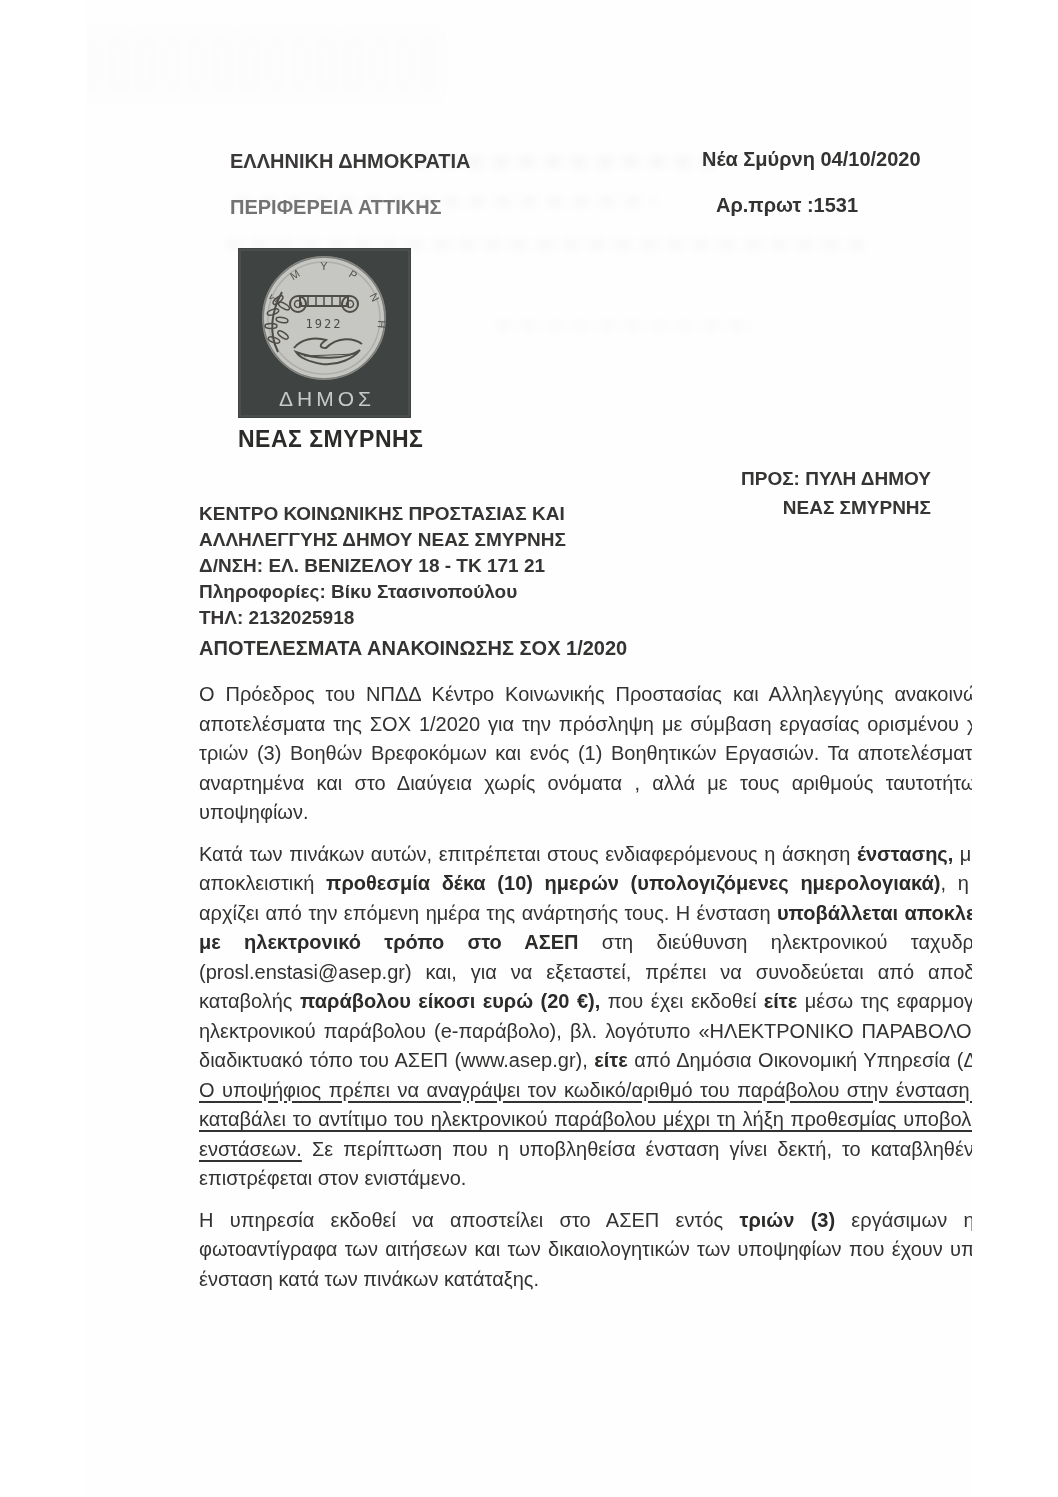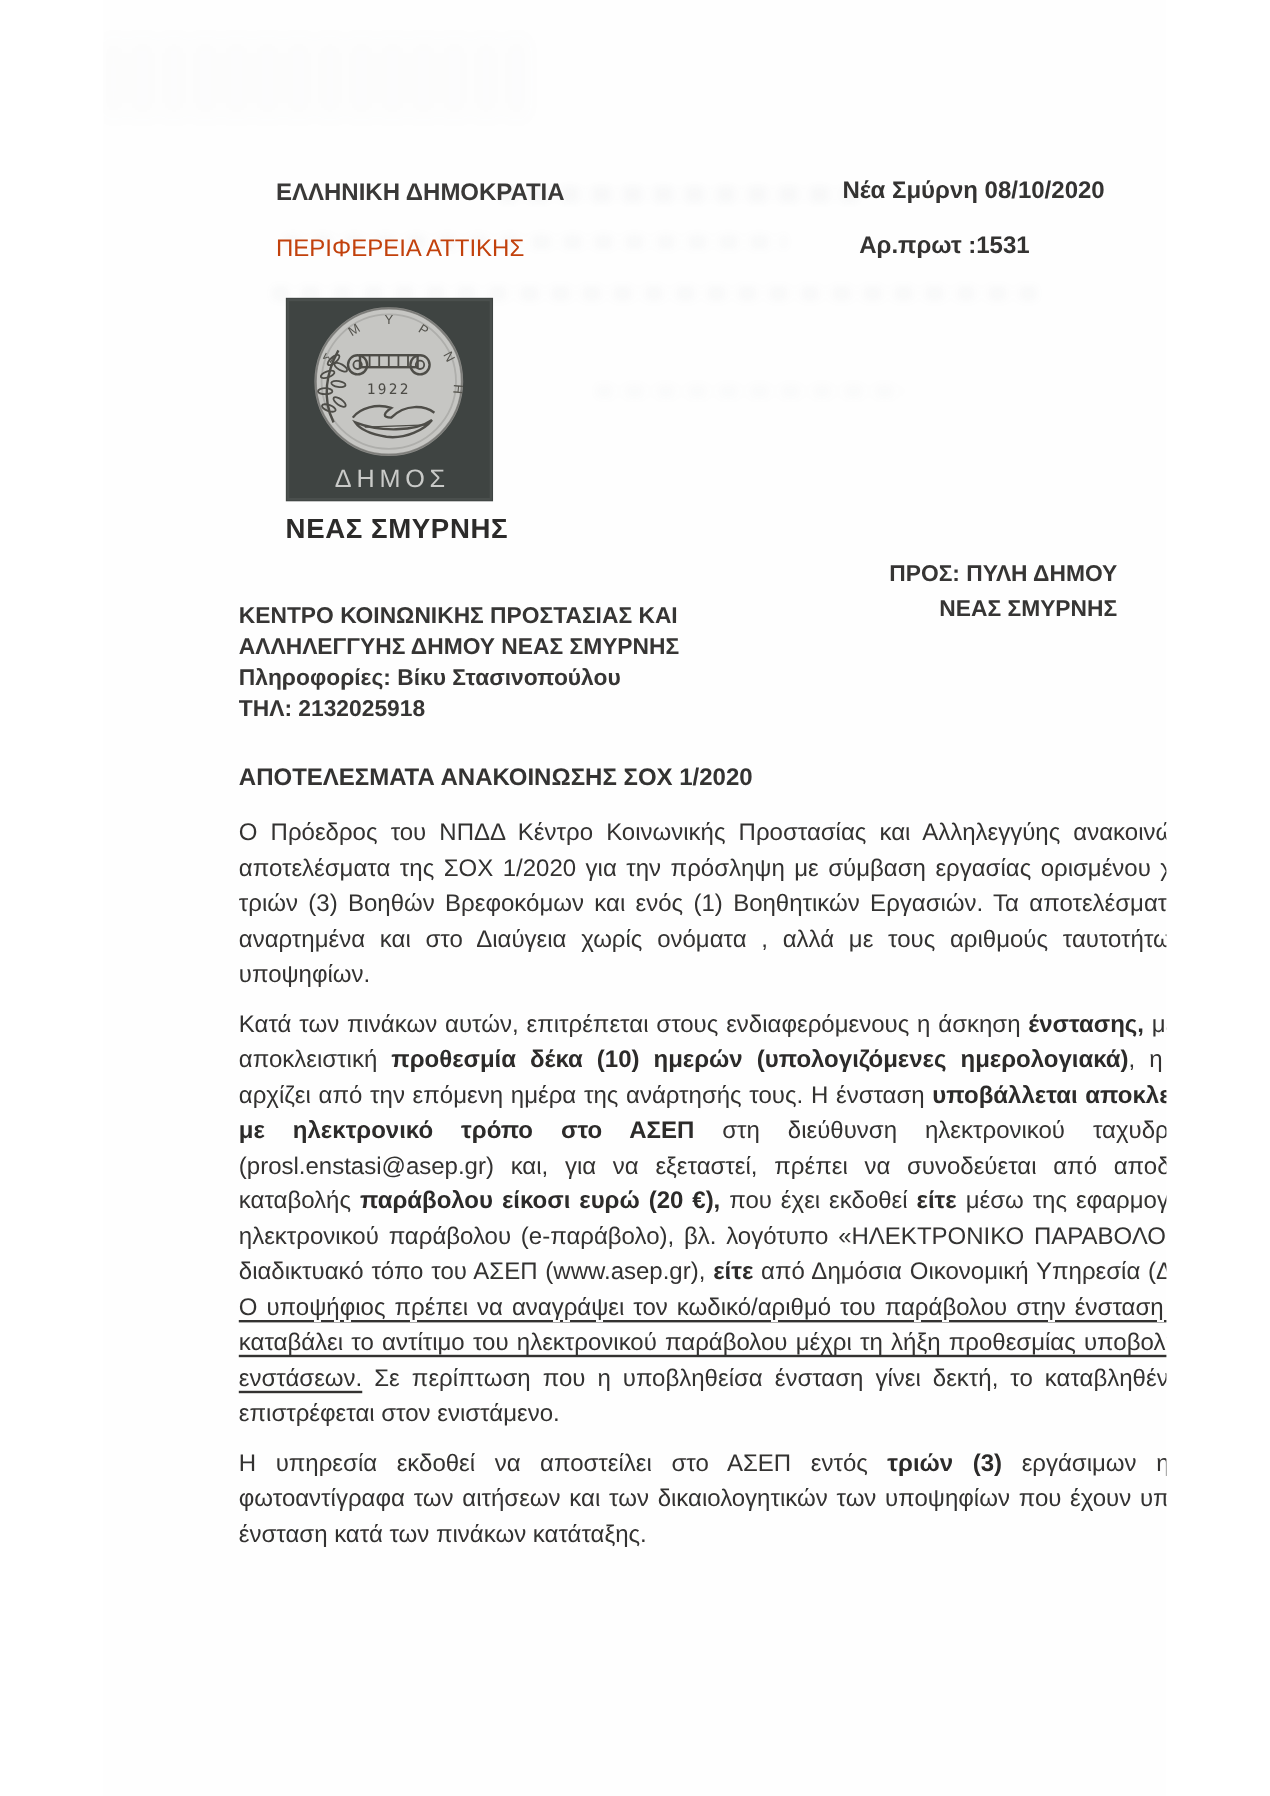"Νέα Σμύρνη 08/10/2020" div.hdr-date { text: 08/10/2020 -> 04/10/2020 }
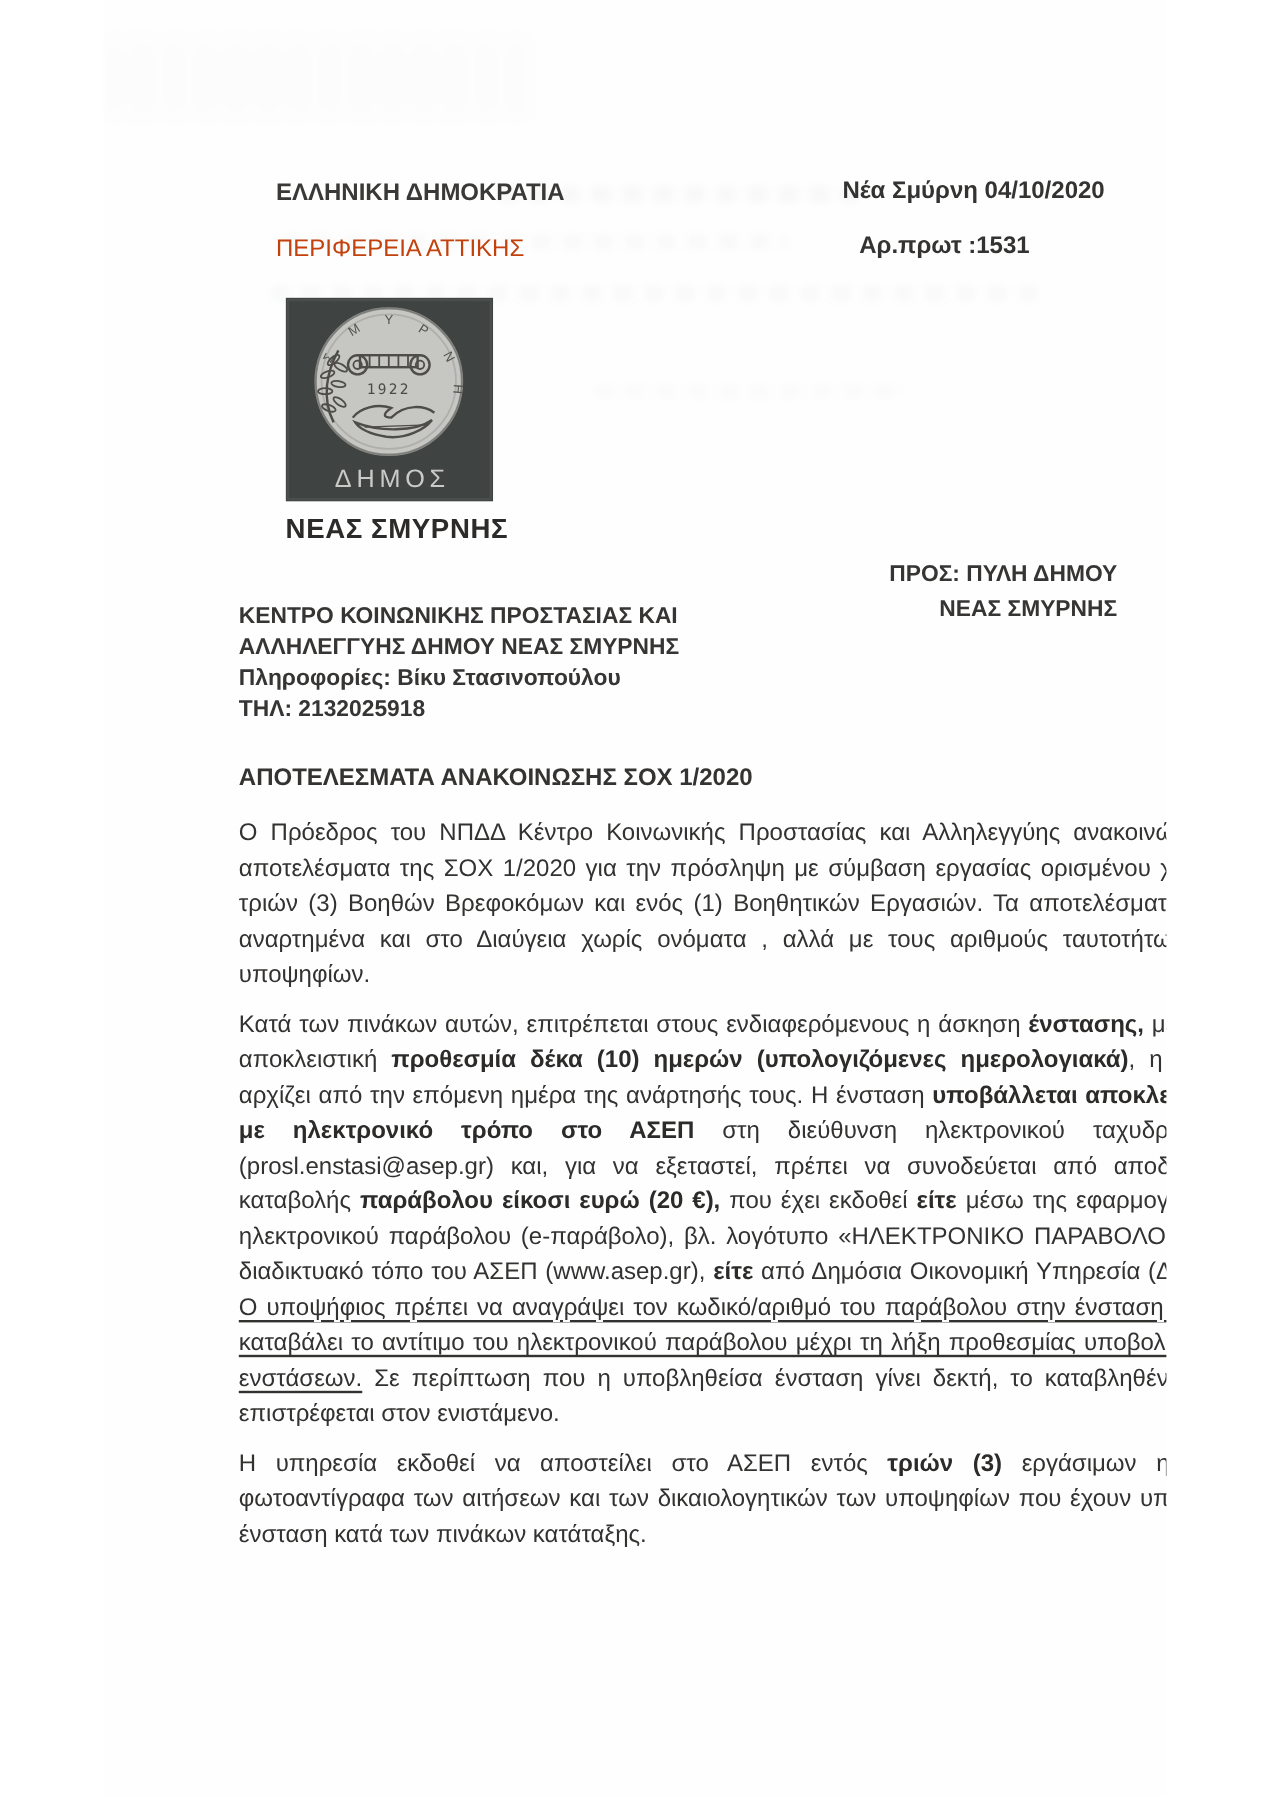"ΠΕΡΙΦΕΡΕΙΑ ΑΤΤΙΚΗΣ" .hdr-left-2 { color: #c2410c -> #737373; font-weight: normal -> bold }
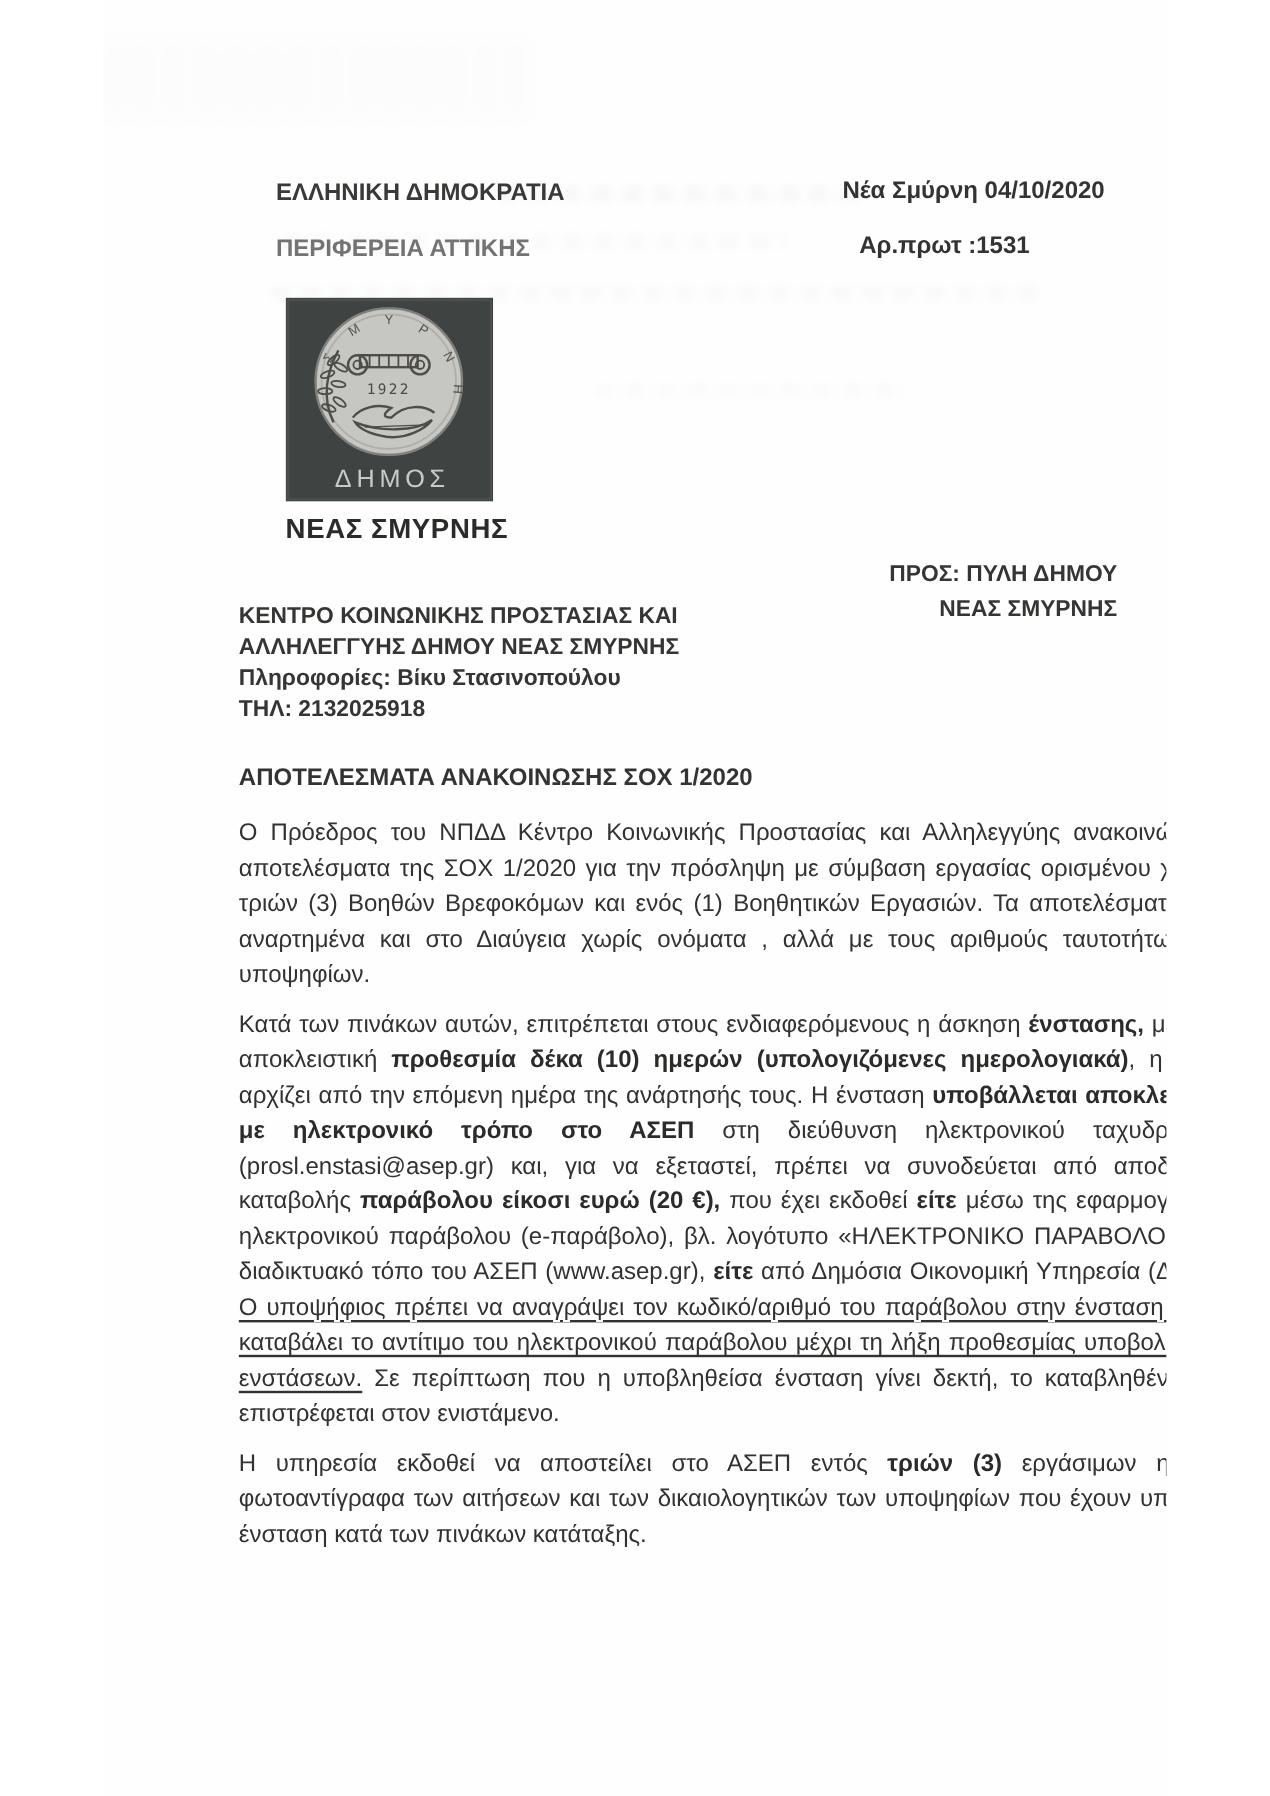"Δ/ΝΣΗ: ΕΛ. ΒΕΝΙΖΕΛΟΥ 18 -" div { html: none -> <div>Δ/ΝΣΗ: ΕΛ. ΒΕΝΙΖΕΛΟΥ 18 - ΤΚ 171 21</div> }
